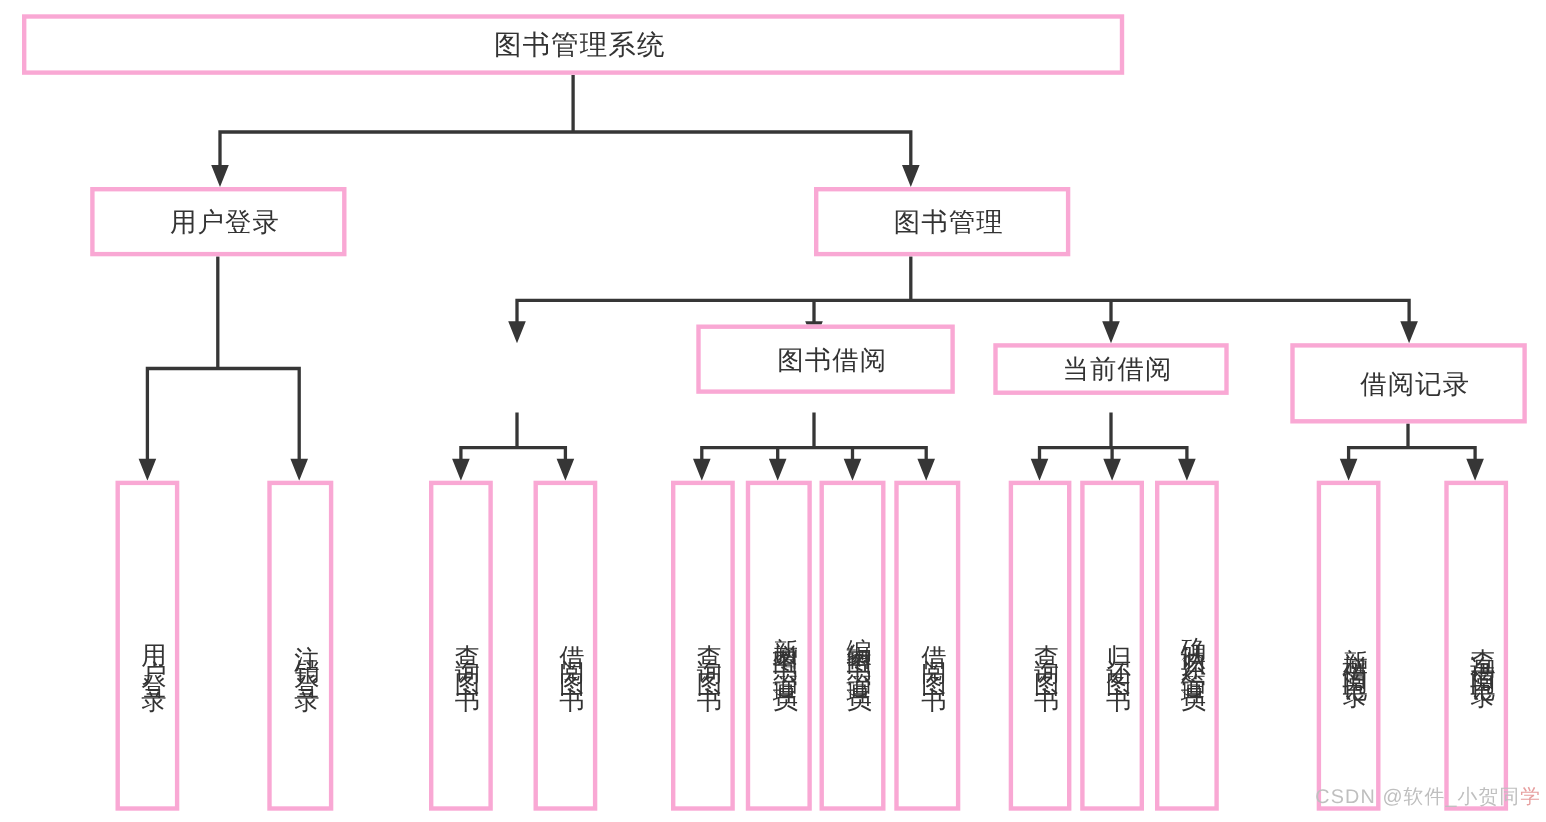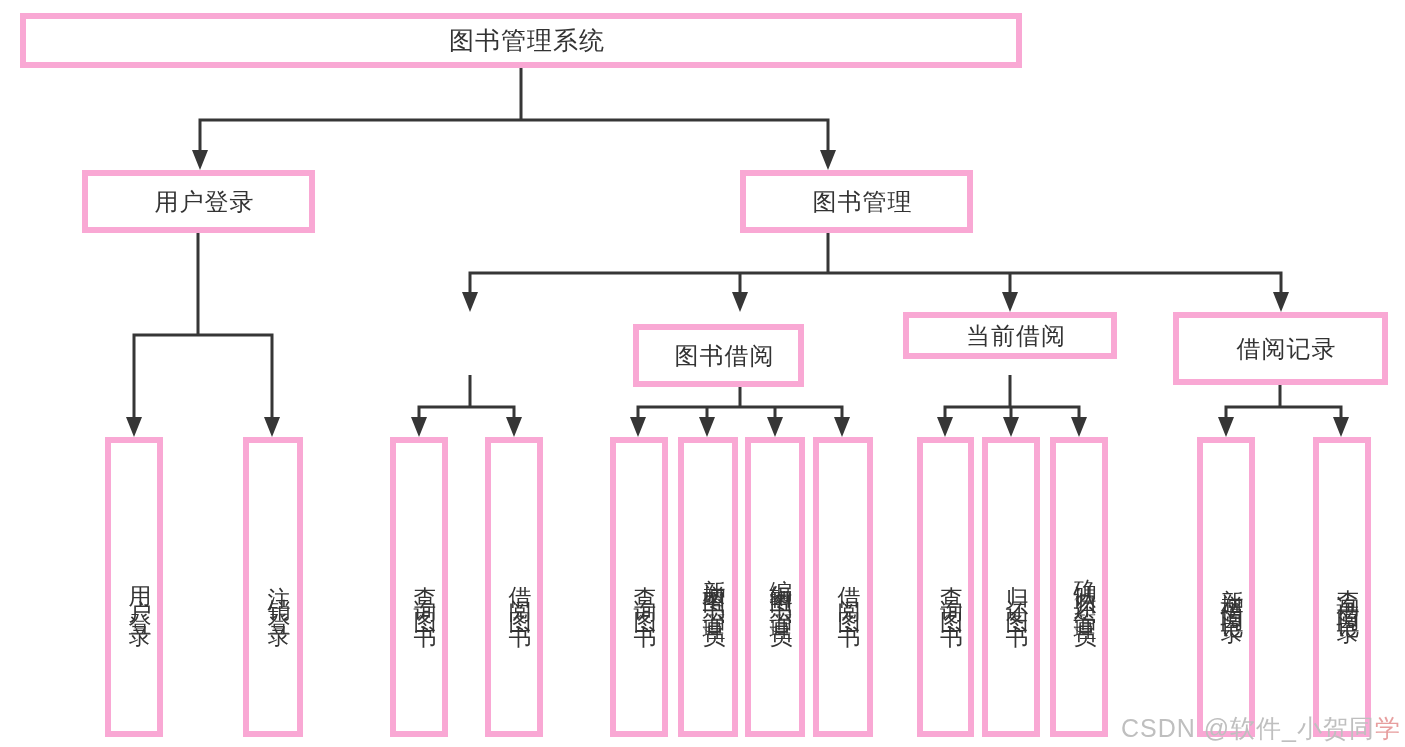"图书管理系统" .n { border: 6px solid #f9a8d4 -> 4px solid #f9a8d4 }
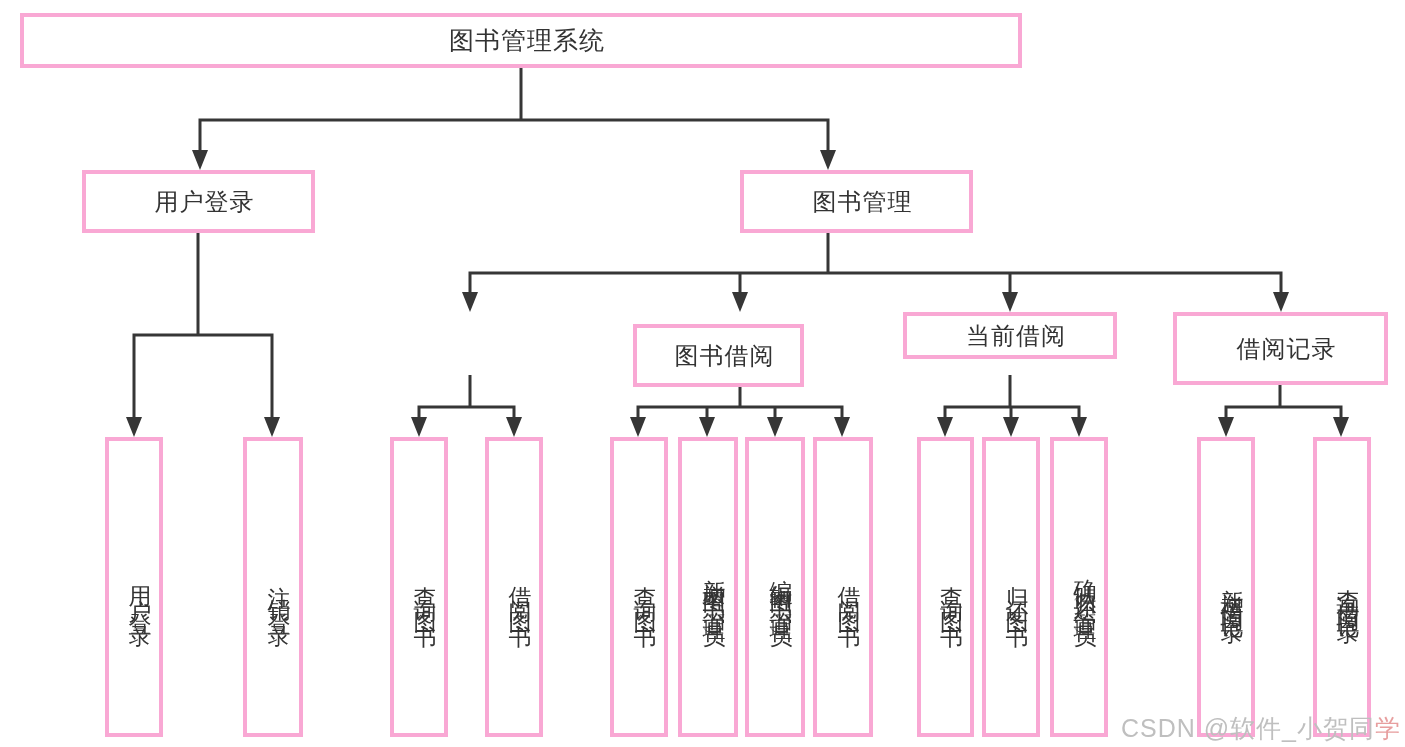"图书借阅" div.n { top: 324px -> 295px; width: 171px -> 235px }
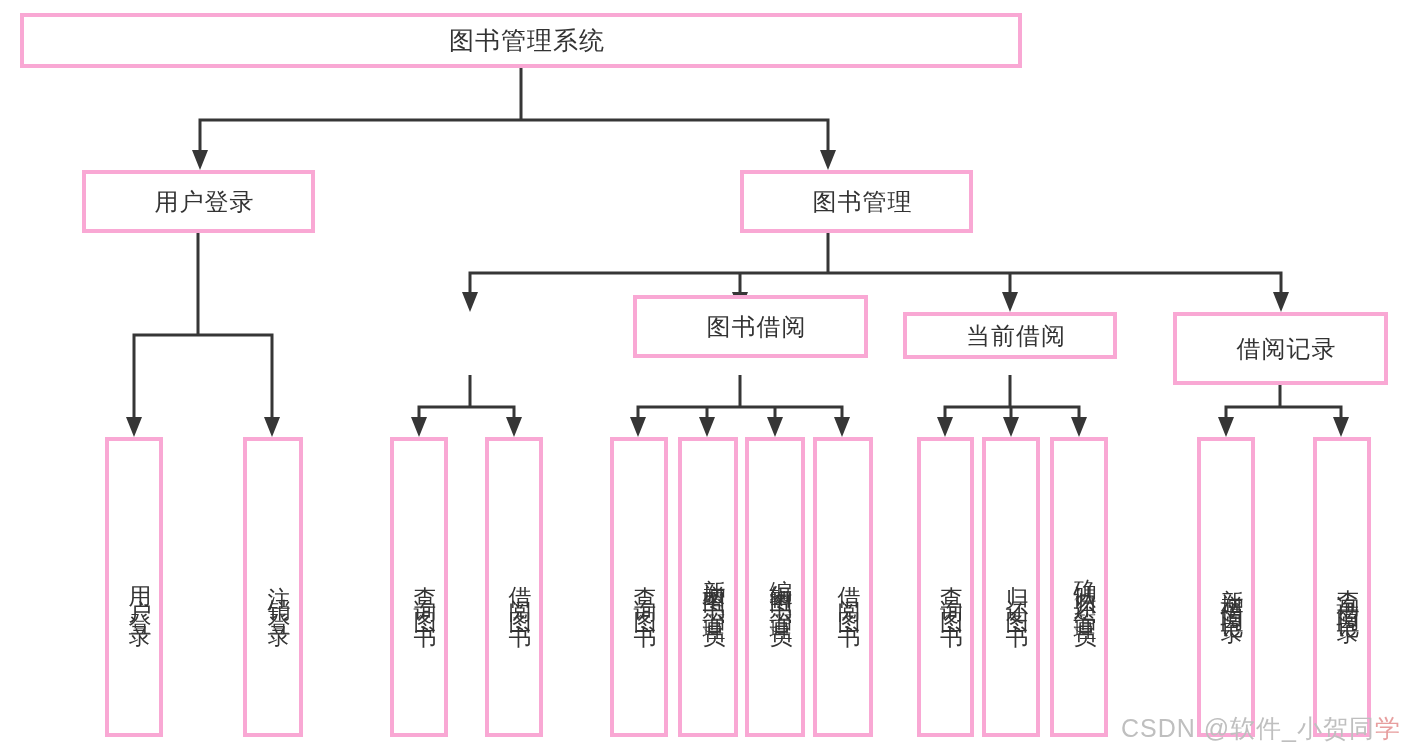"CSDN @软件_小贺同学" .wm { font-size: 25px -> 18px }
